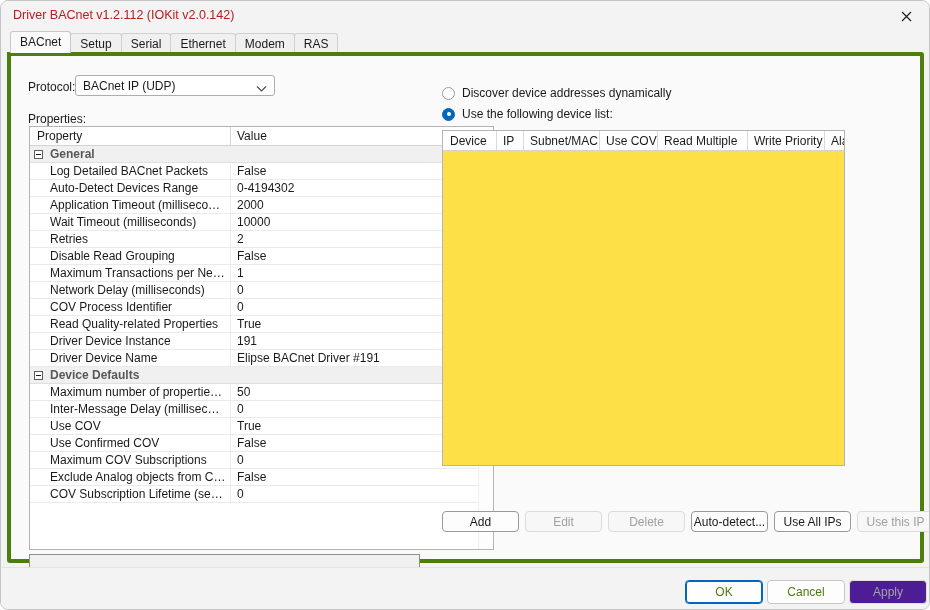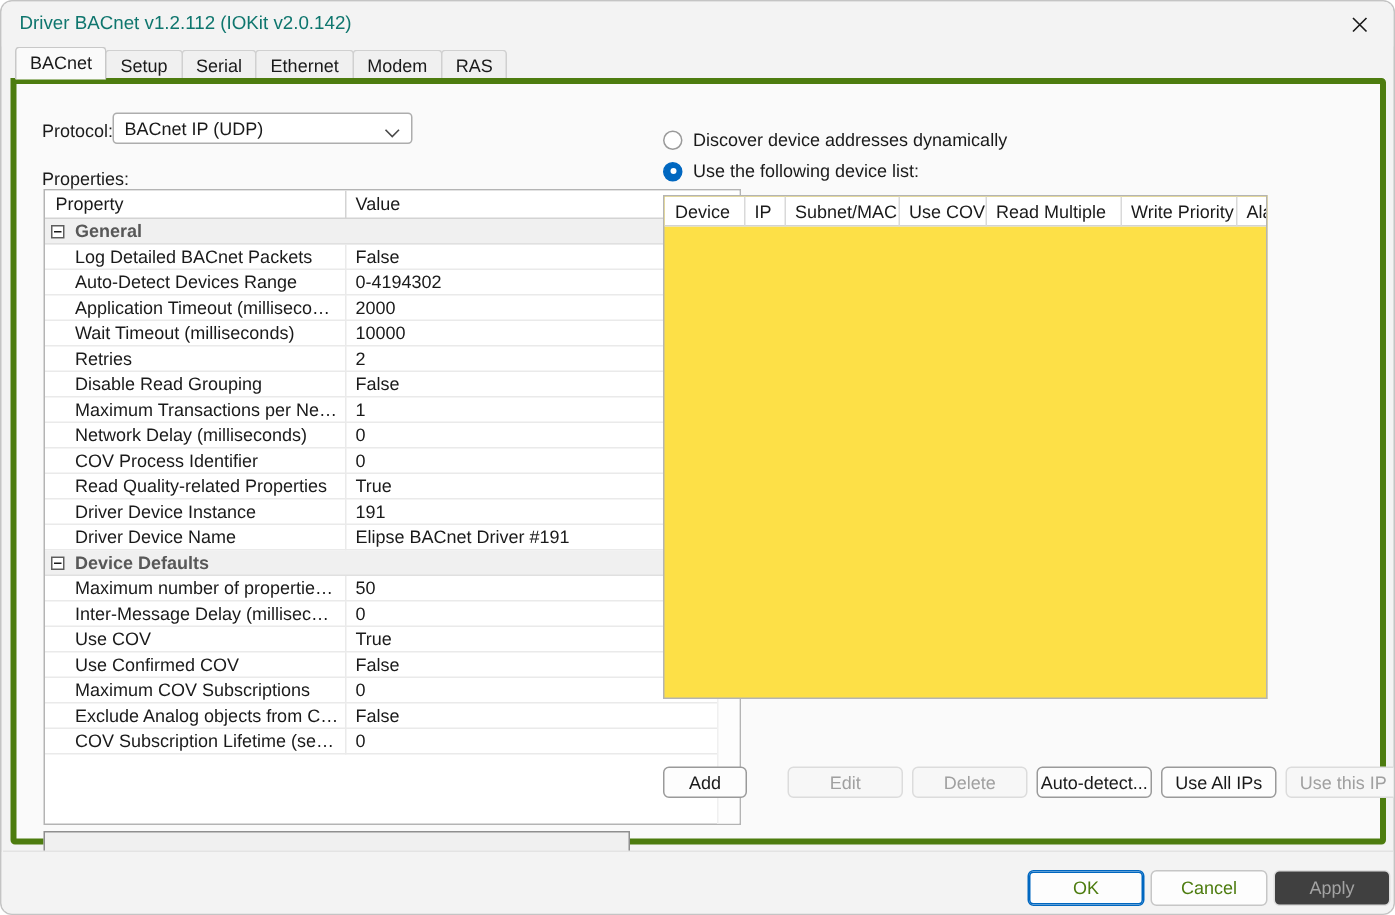"Driver BACnet v1.2.112 (IOKit v2.0.142)" .title-text { color: #0f766e -> #b91c1c }
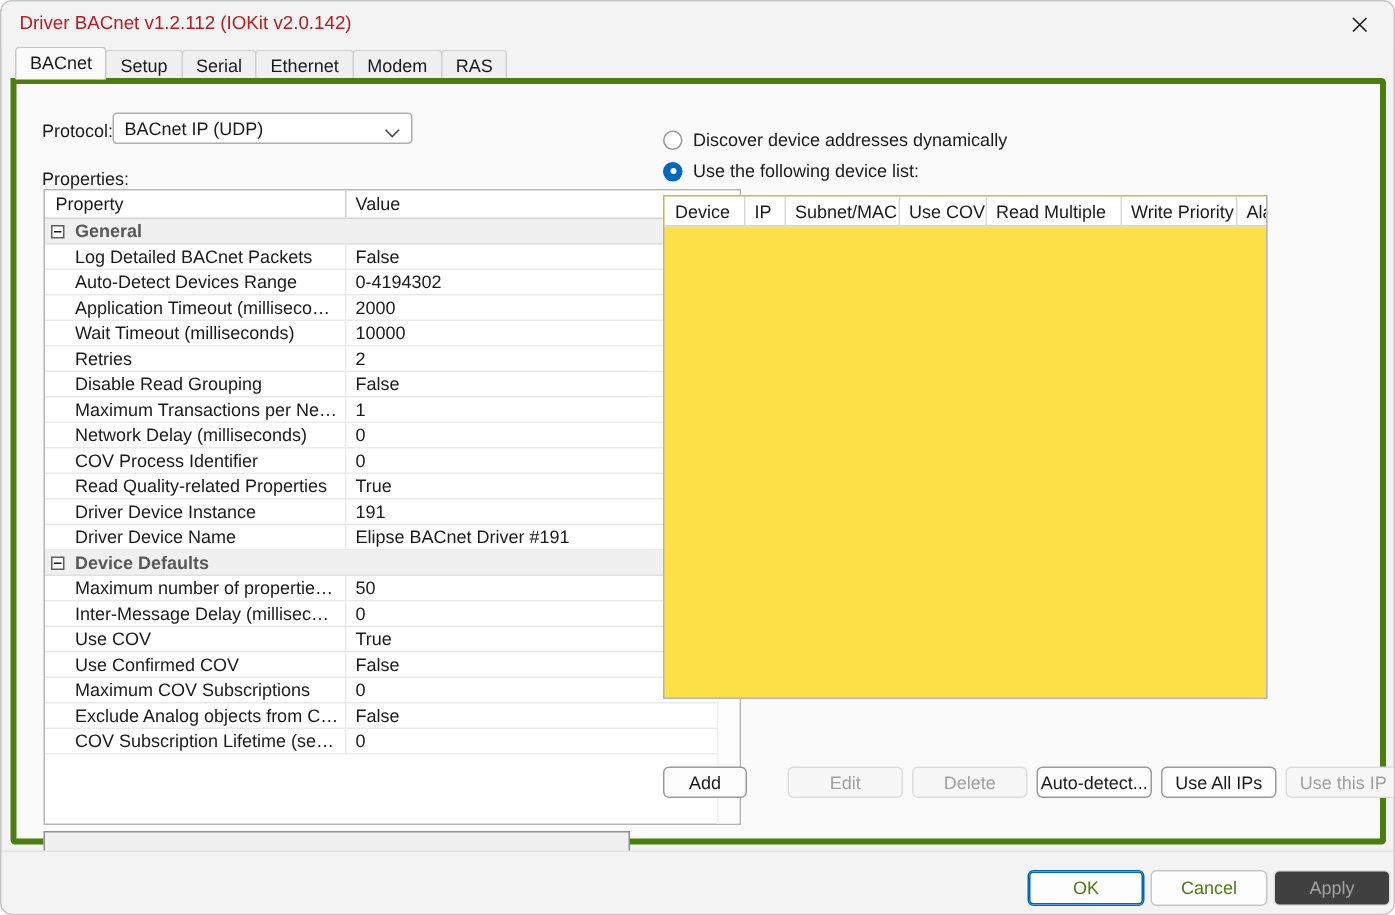"Add" div.btn { width: 56px -> 77px }
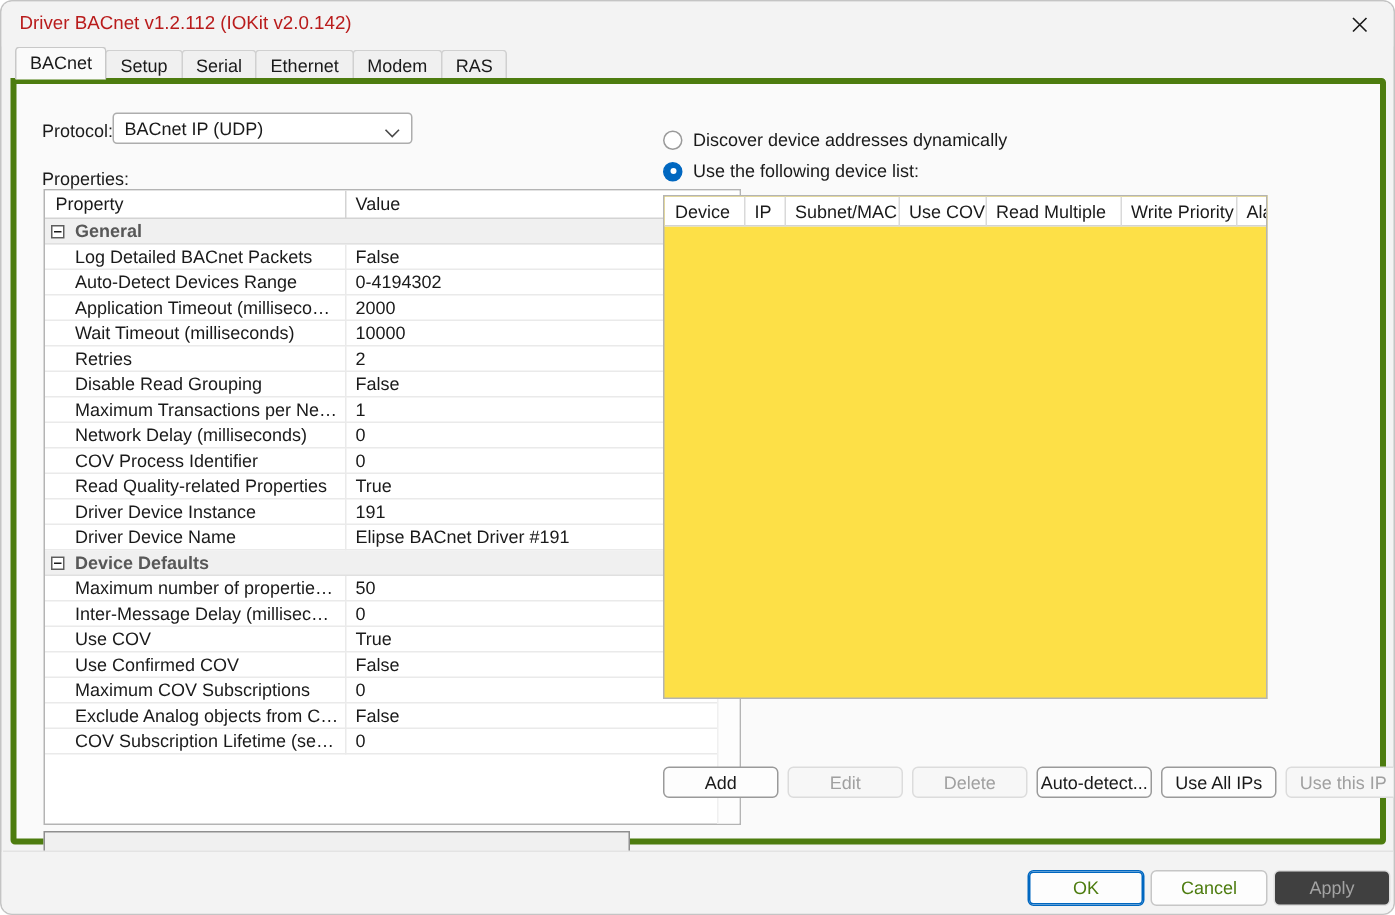"Apply" .fbtn.disabled { background: #404040 -> #4c1d95 }
